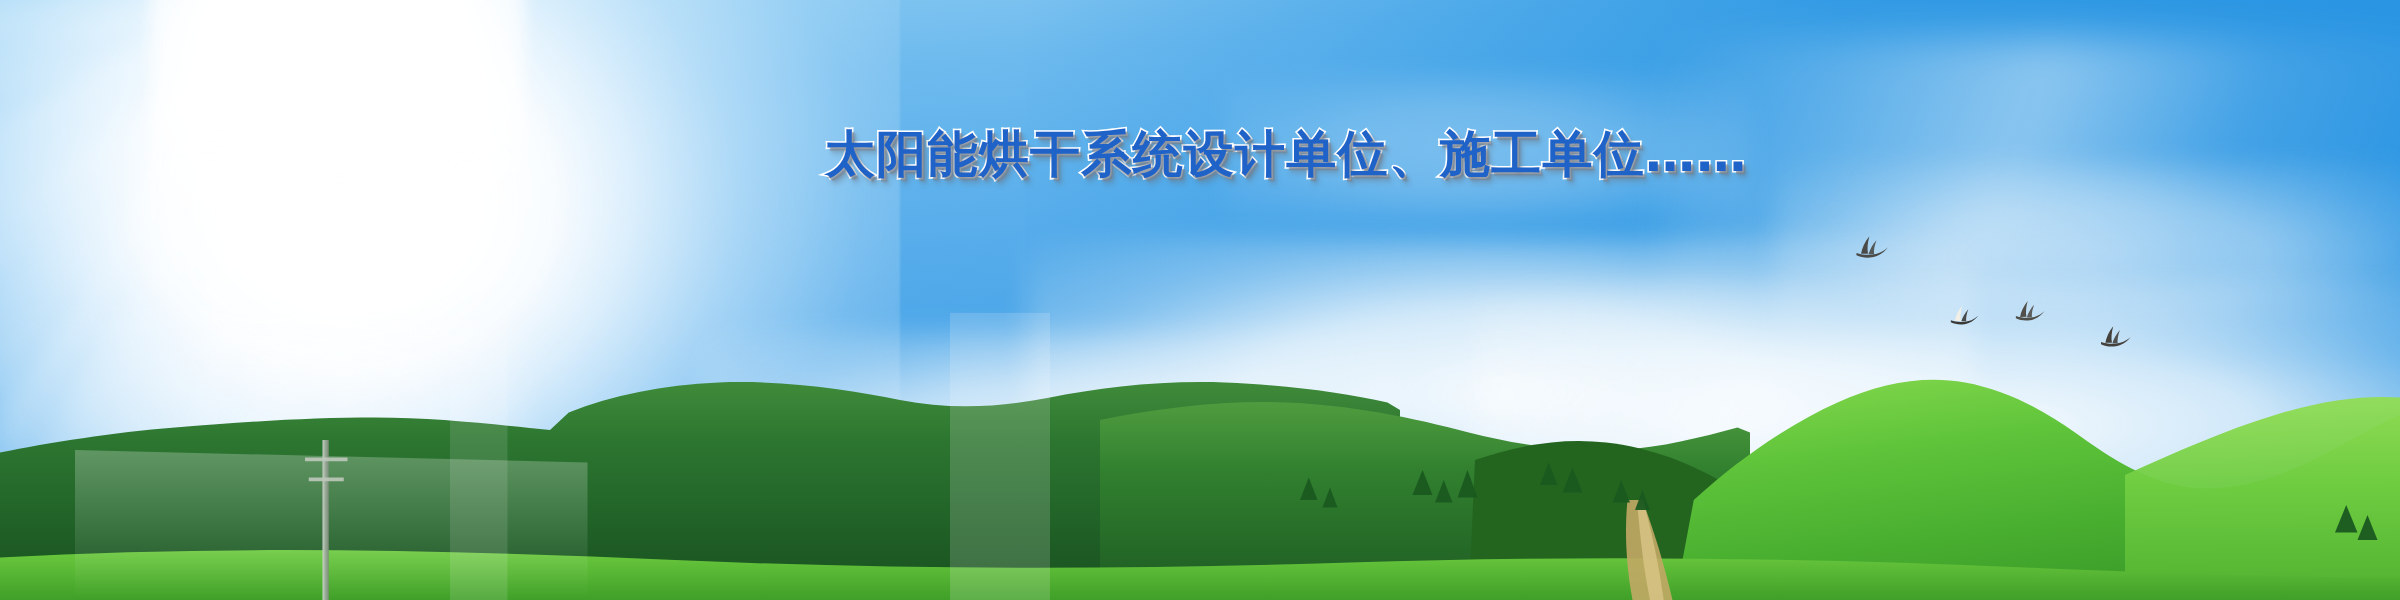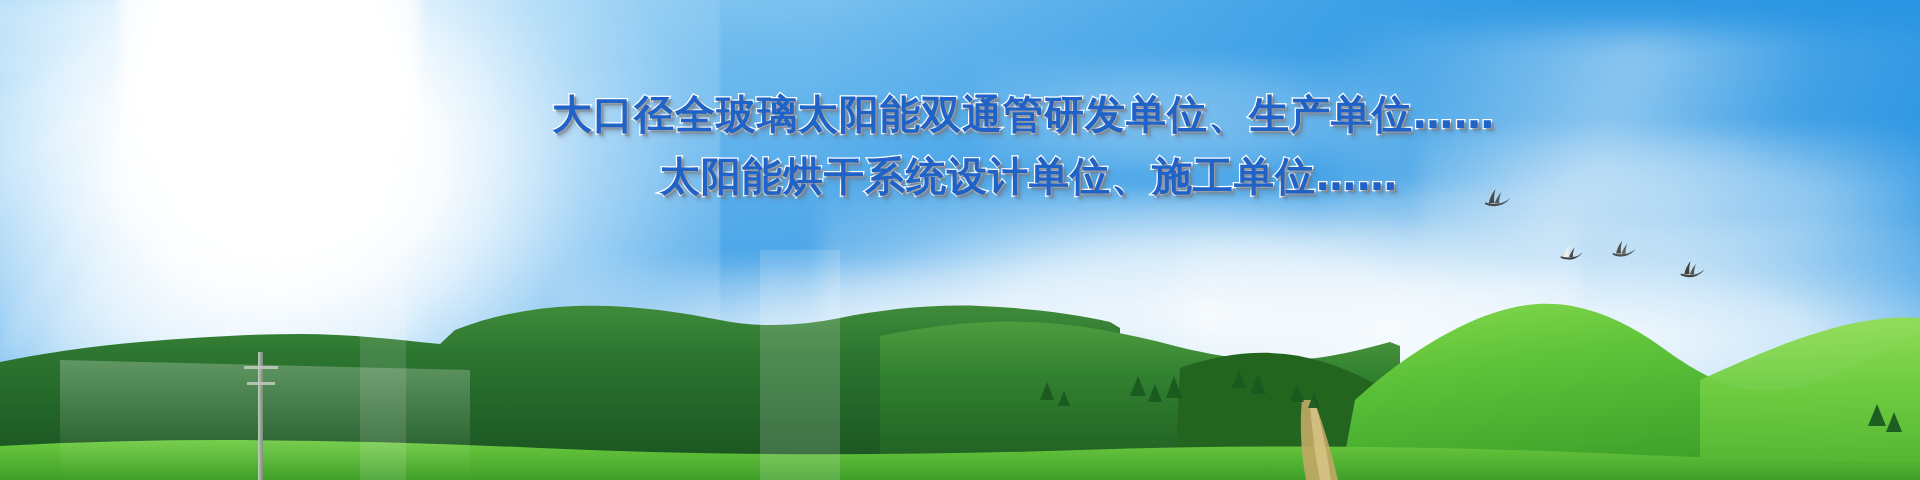"大口径全玻璃太阳能双通管研发单位、生产单位……" div.line { html: <div>大口径全玻璃太阳能双通管研发单位、生产单位……</div> -> none }
